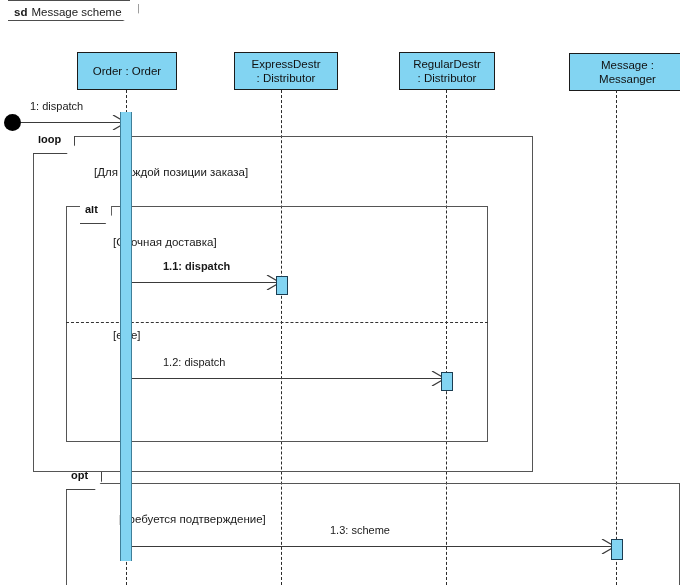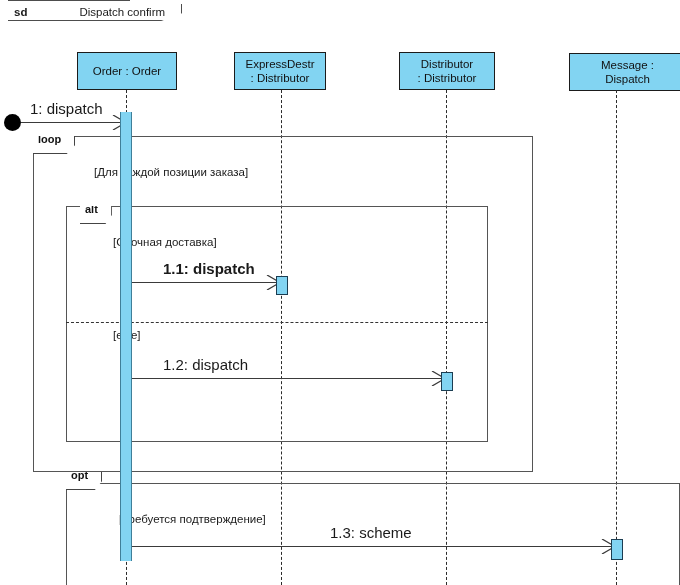"sd" #frame-label { gap: 48px -> none }
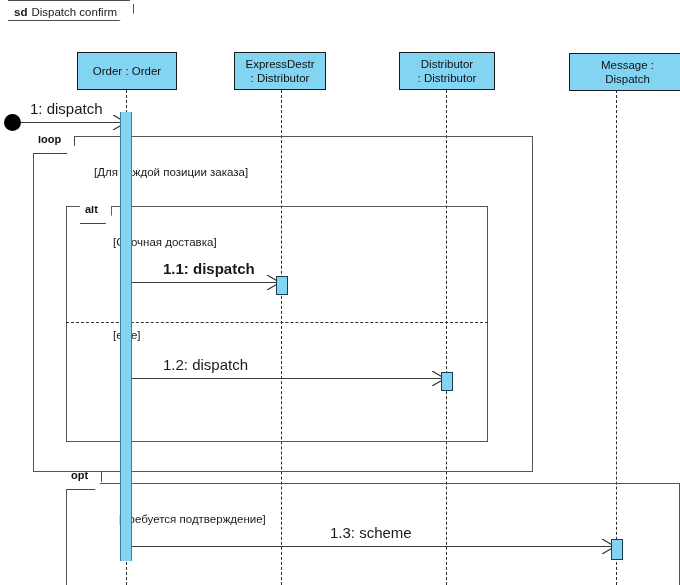"Dispatch confirm" span { text: Dispatch confirm -> Message scheme }
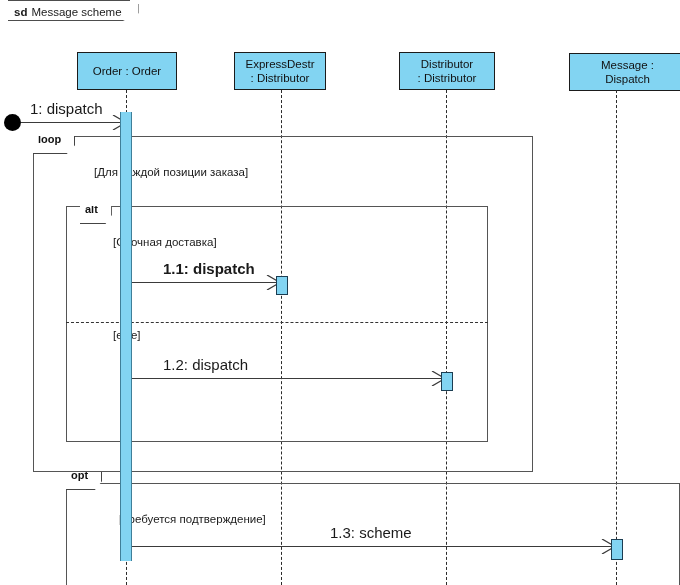"ExpressDestr" div.abs { width: 92px -> 104px }
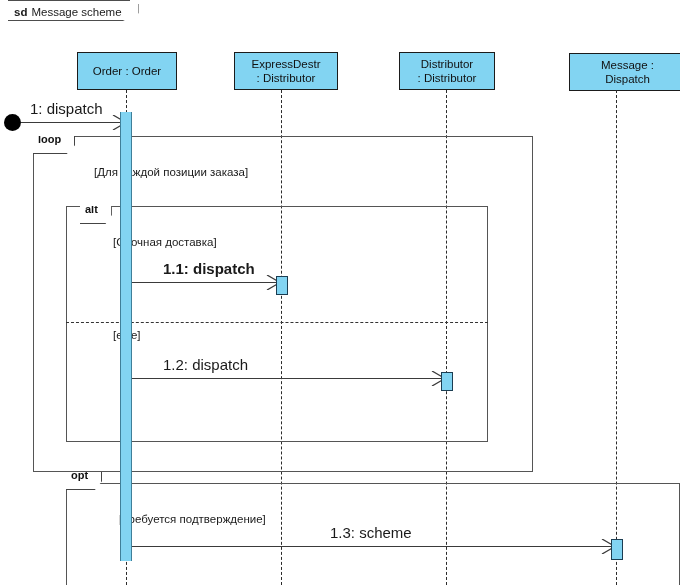"Distributor" span { text: Distributor -> RegularDestr }
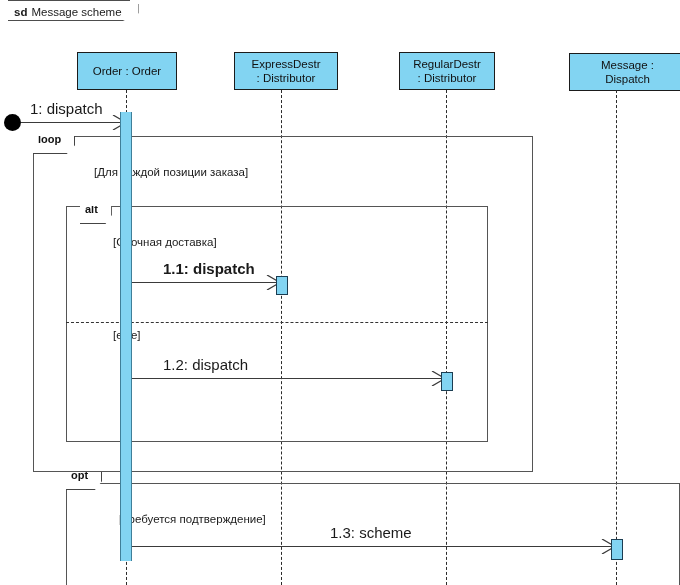"Dispatch" span { text: Dispatch -> Messanger }
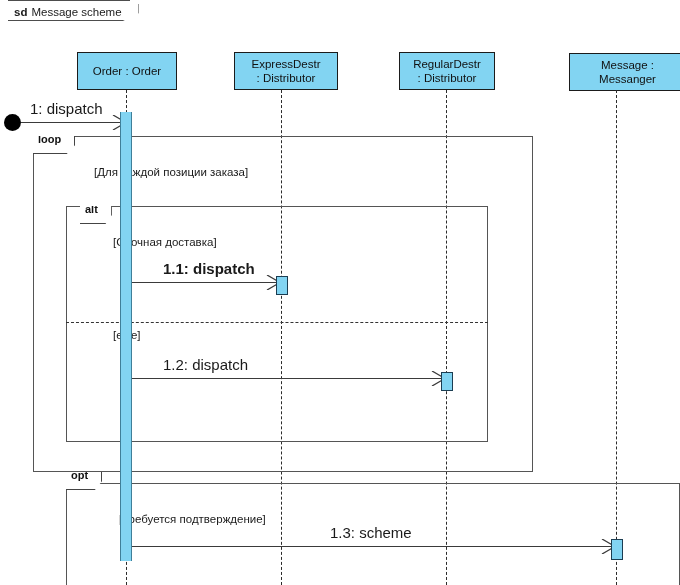"1: dispatch" .msg-label { font-size: 15px -> 11px }
